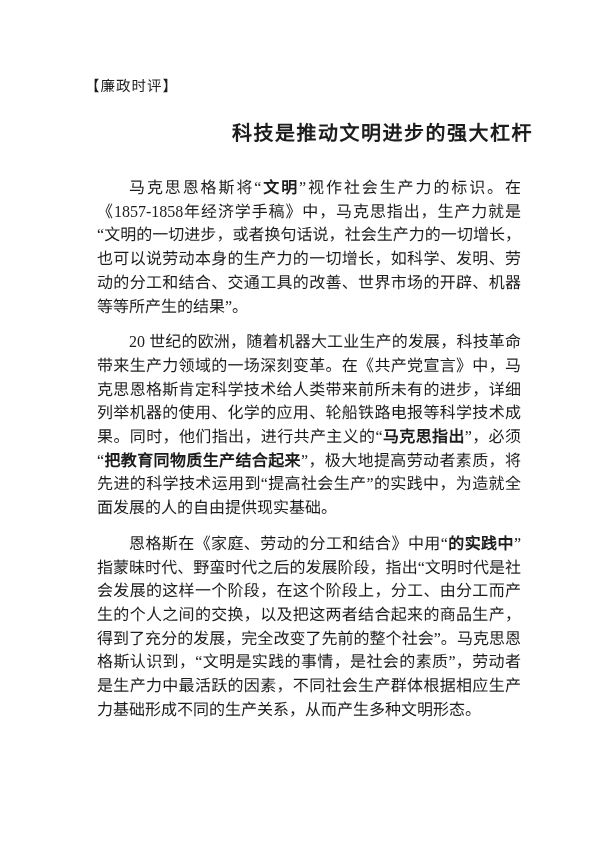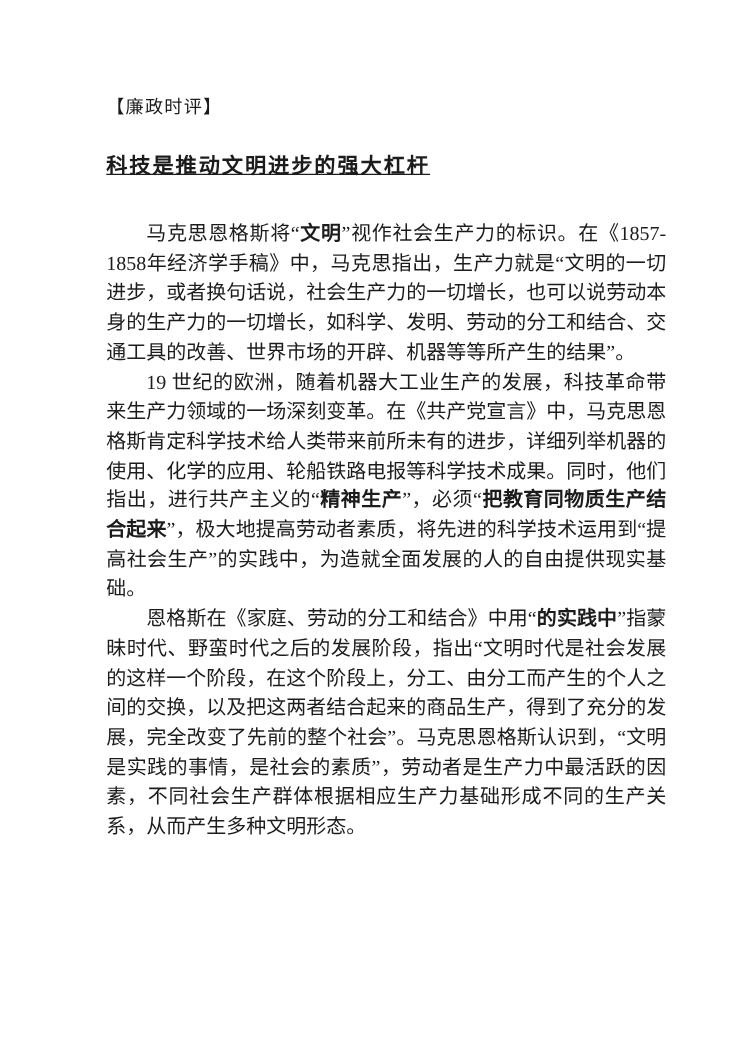"科技是推动文明进步的强大杠杆" .doc-title { font-size: 17px -> 20px; text-align: left -> right; text-decoration: underline -> none }
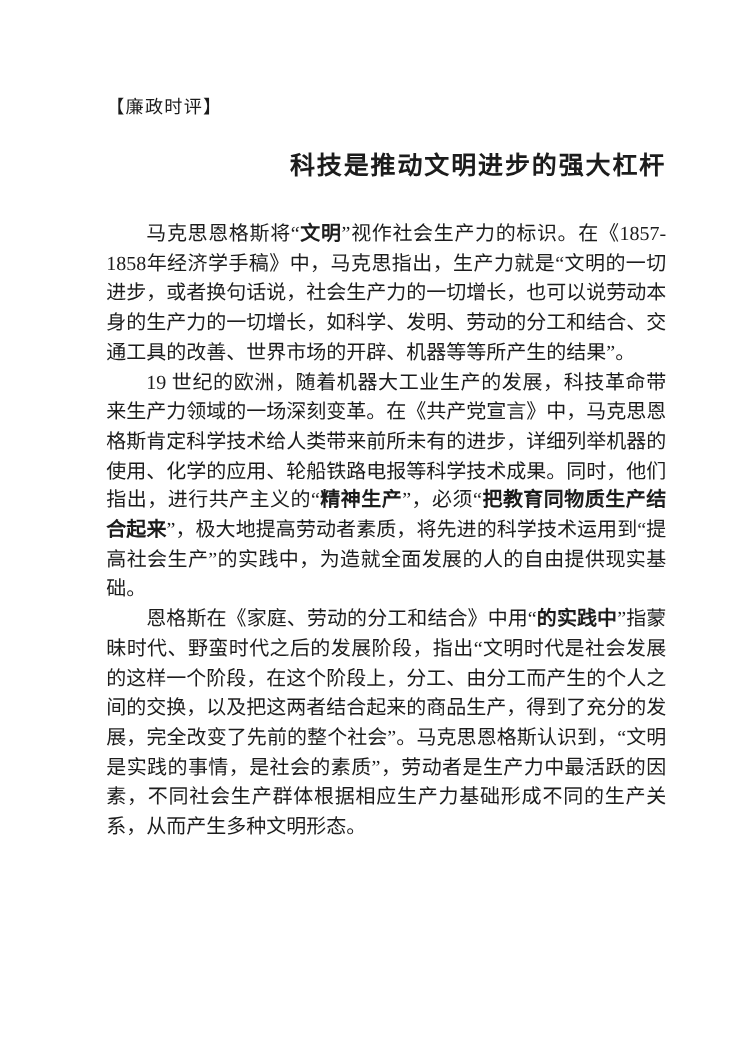"马克思恩格斯将“文明”视作社会生产力的标识。在《1857-1858年经济学手稿》" .para { margin: 0 -> 12px }
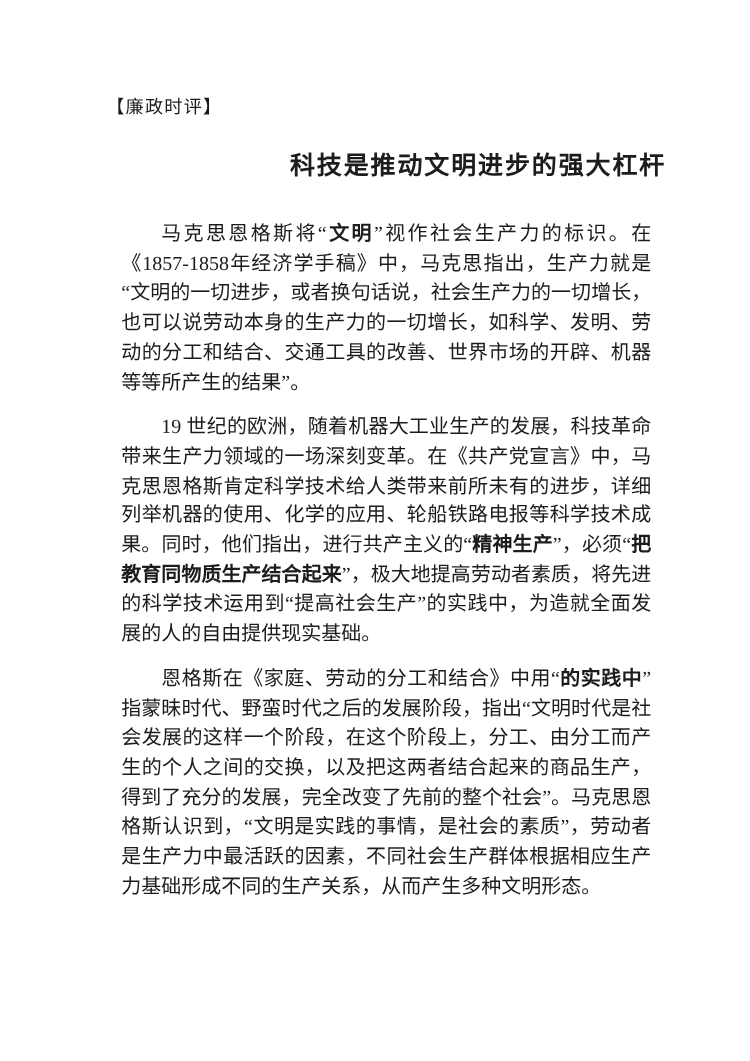"19" span { text: 19 -> 20 }
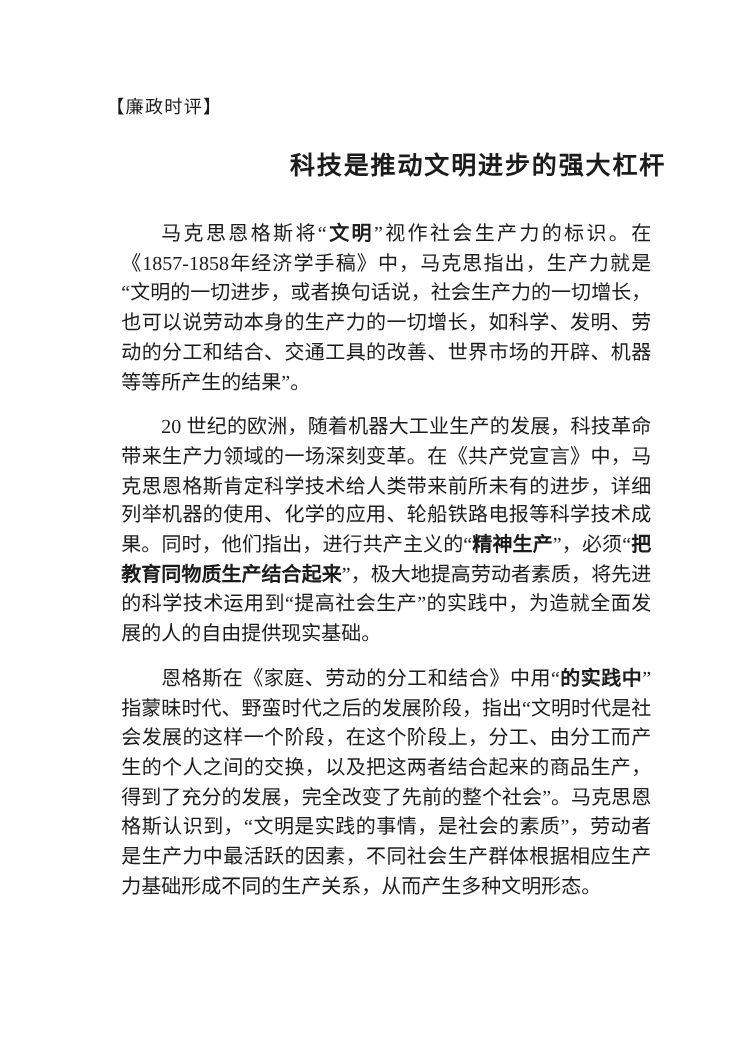"精神生产" span.bold { text: 精神生产 -> 马克思指出 }
